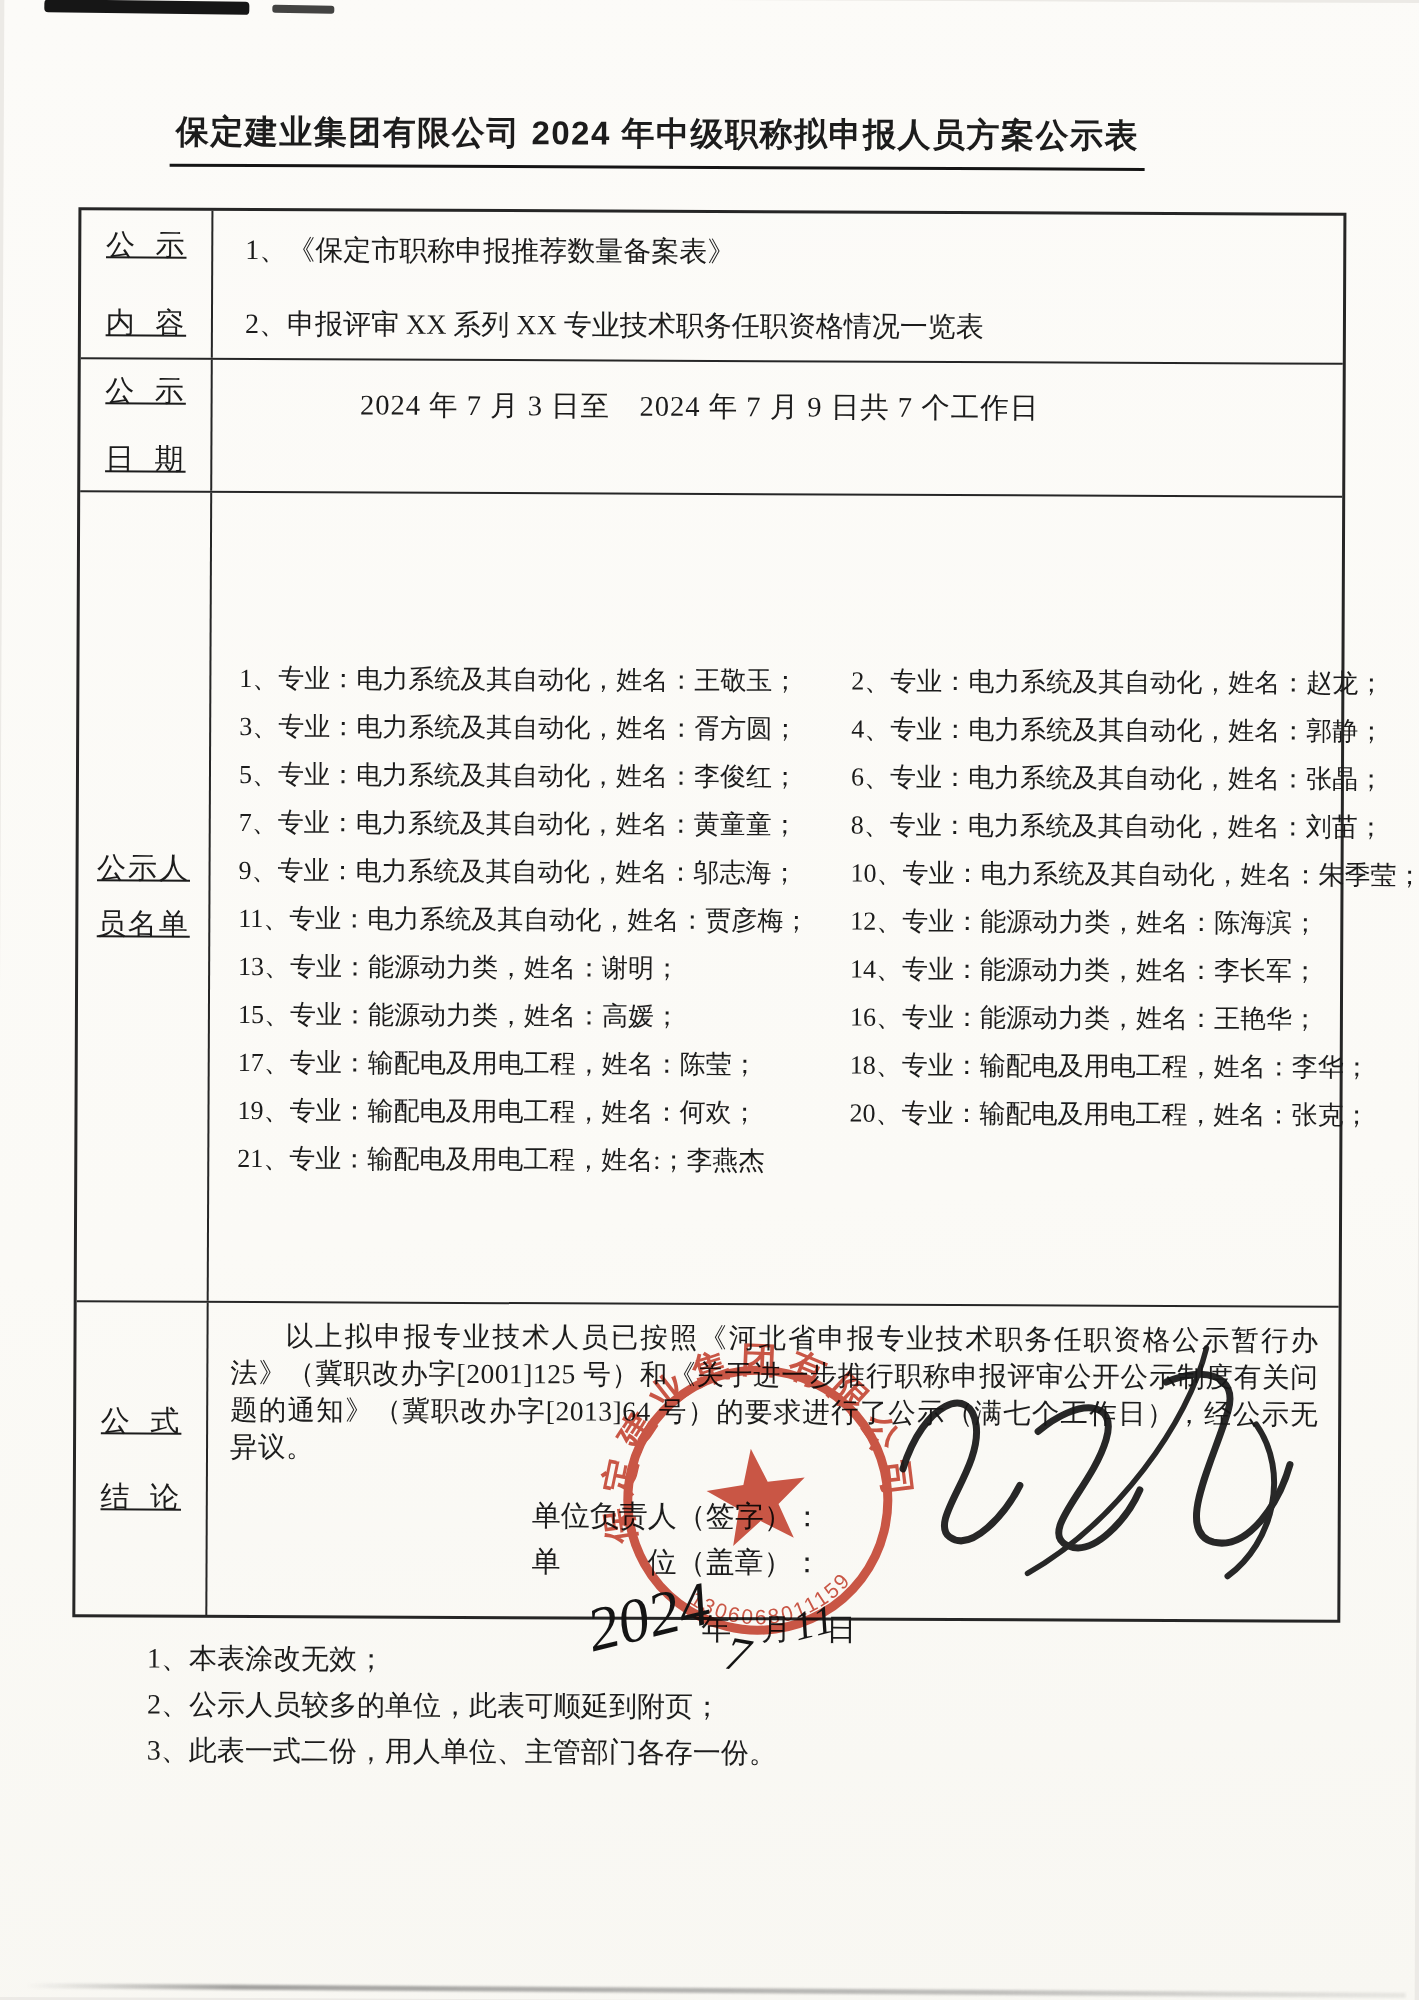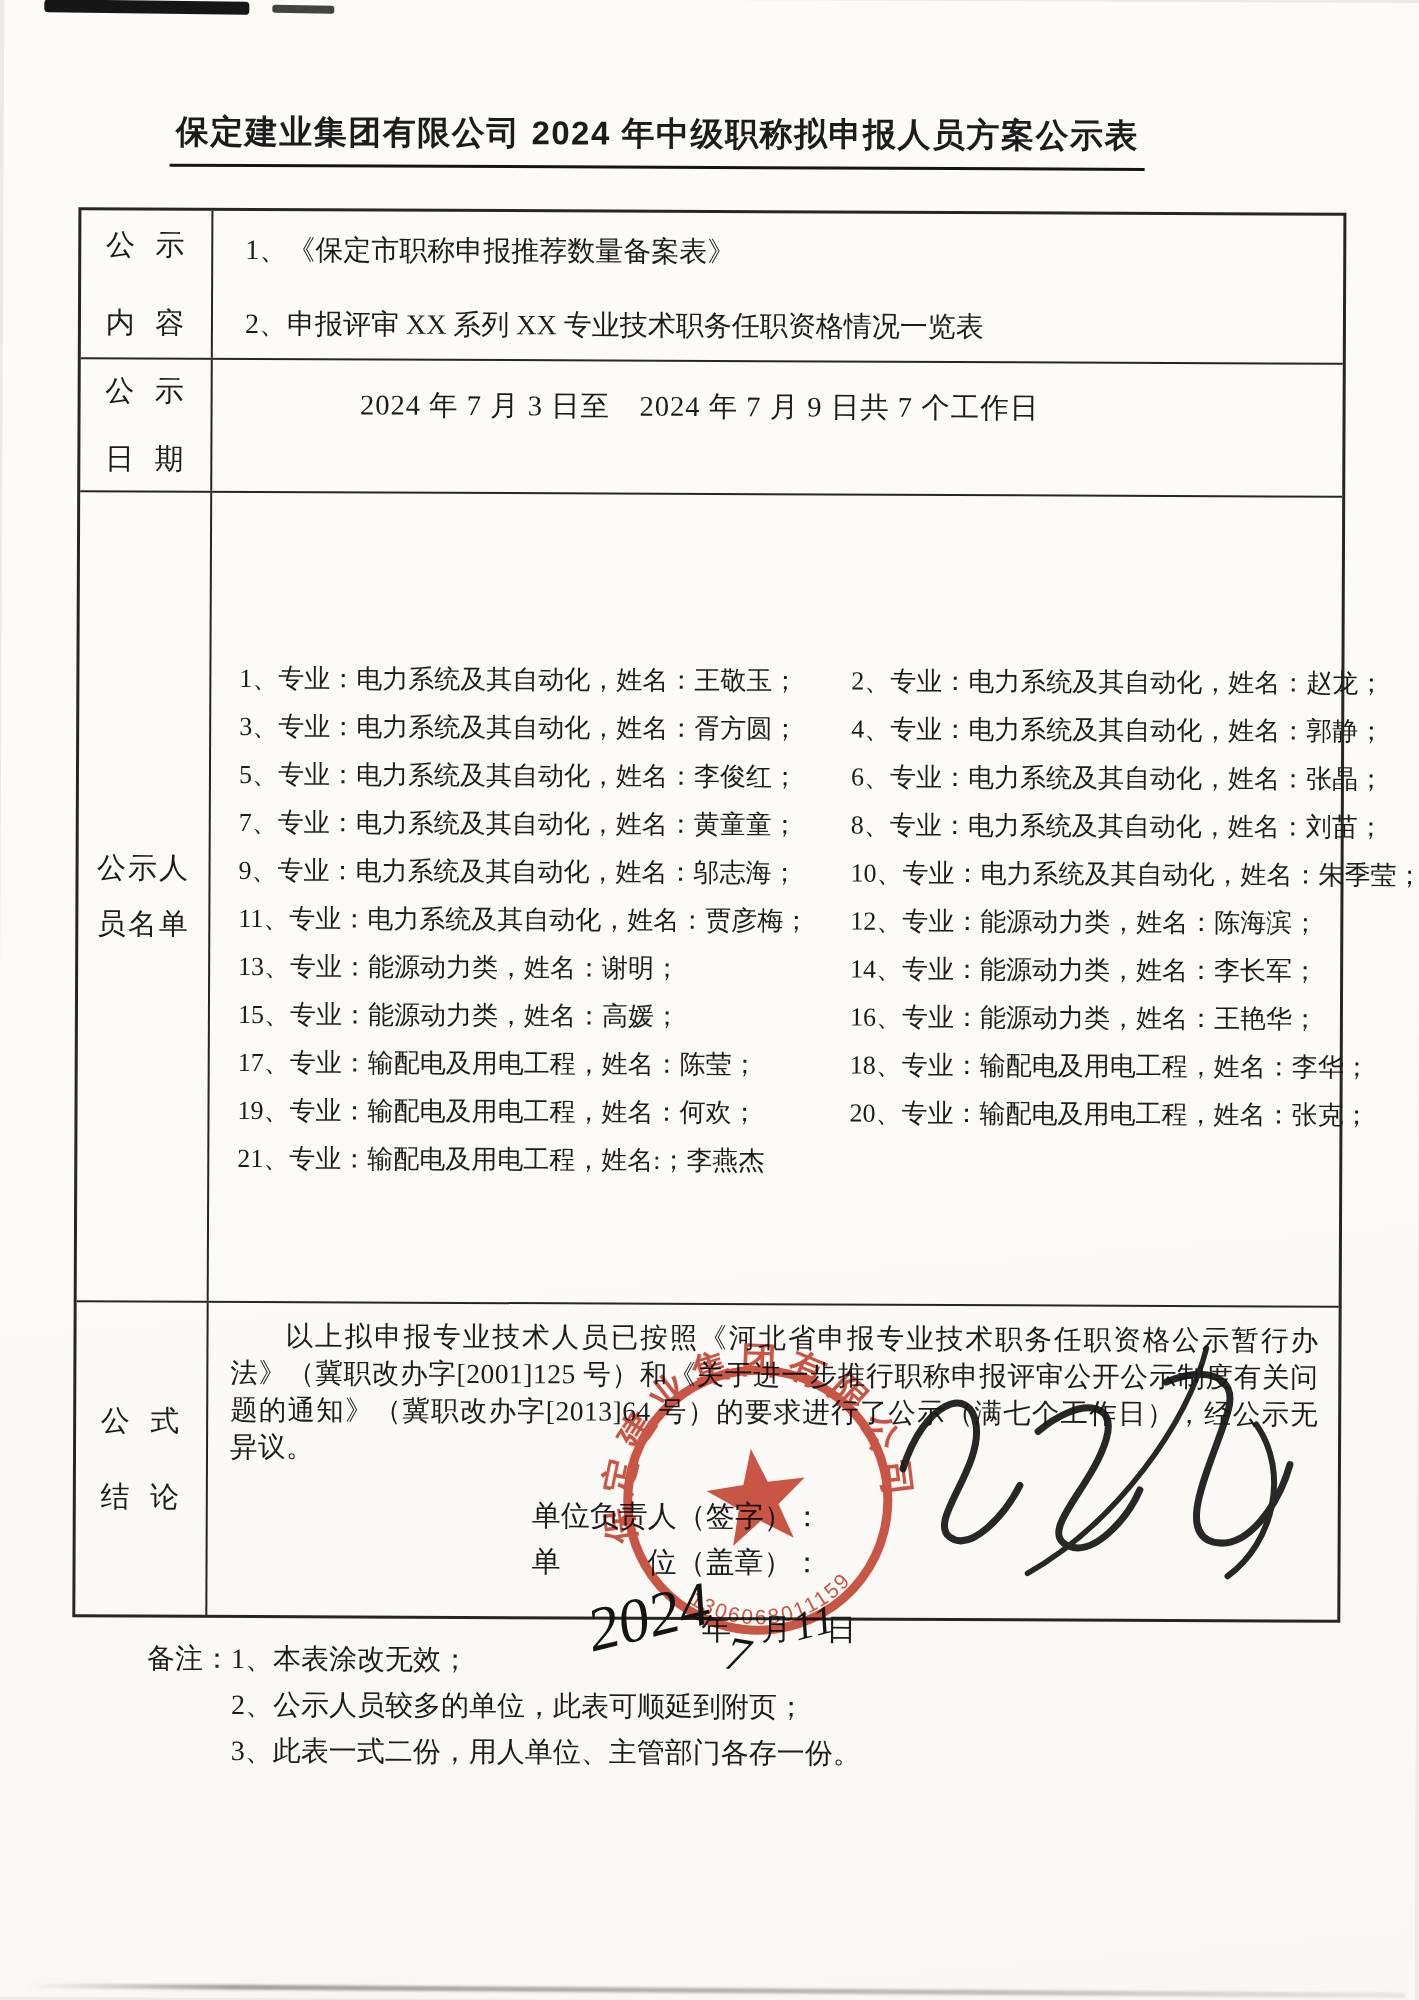"公 示" .lbl .ln { text-decoration: none -> underline }
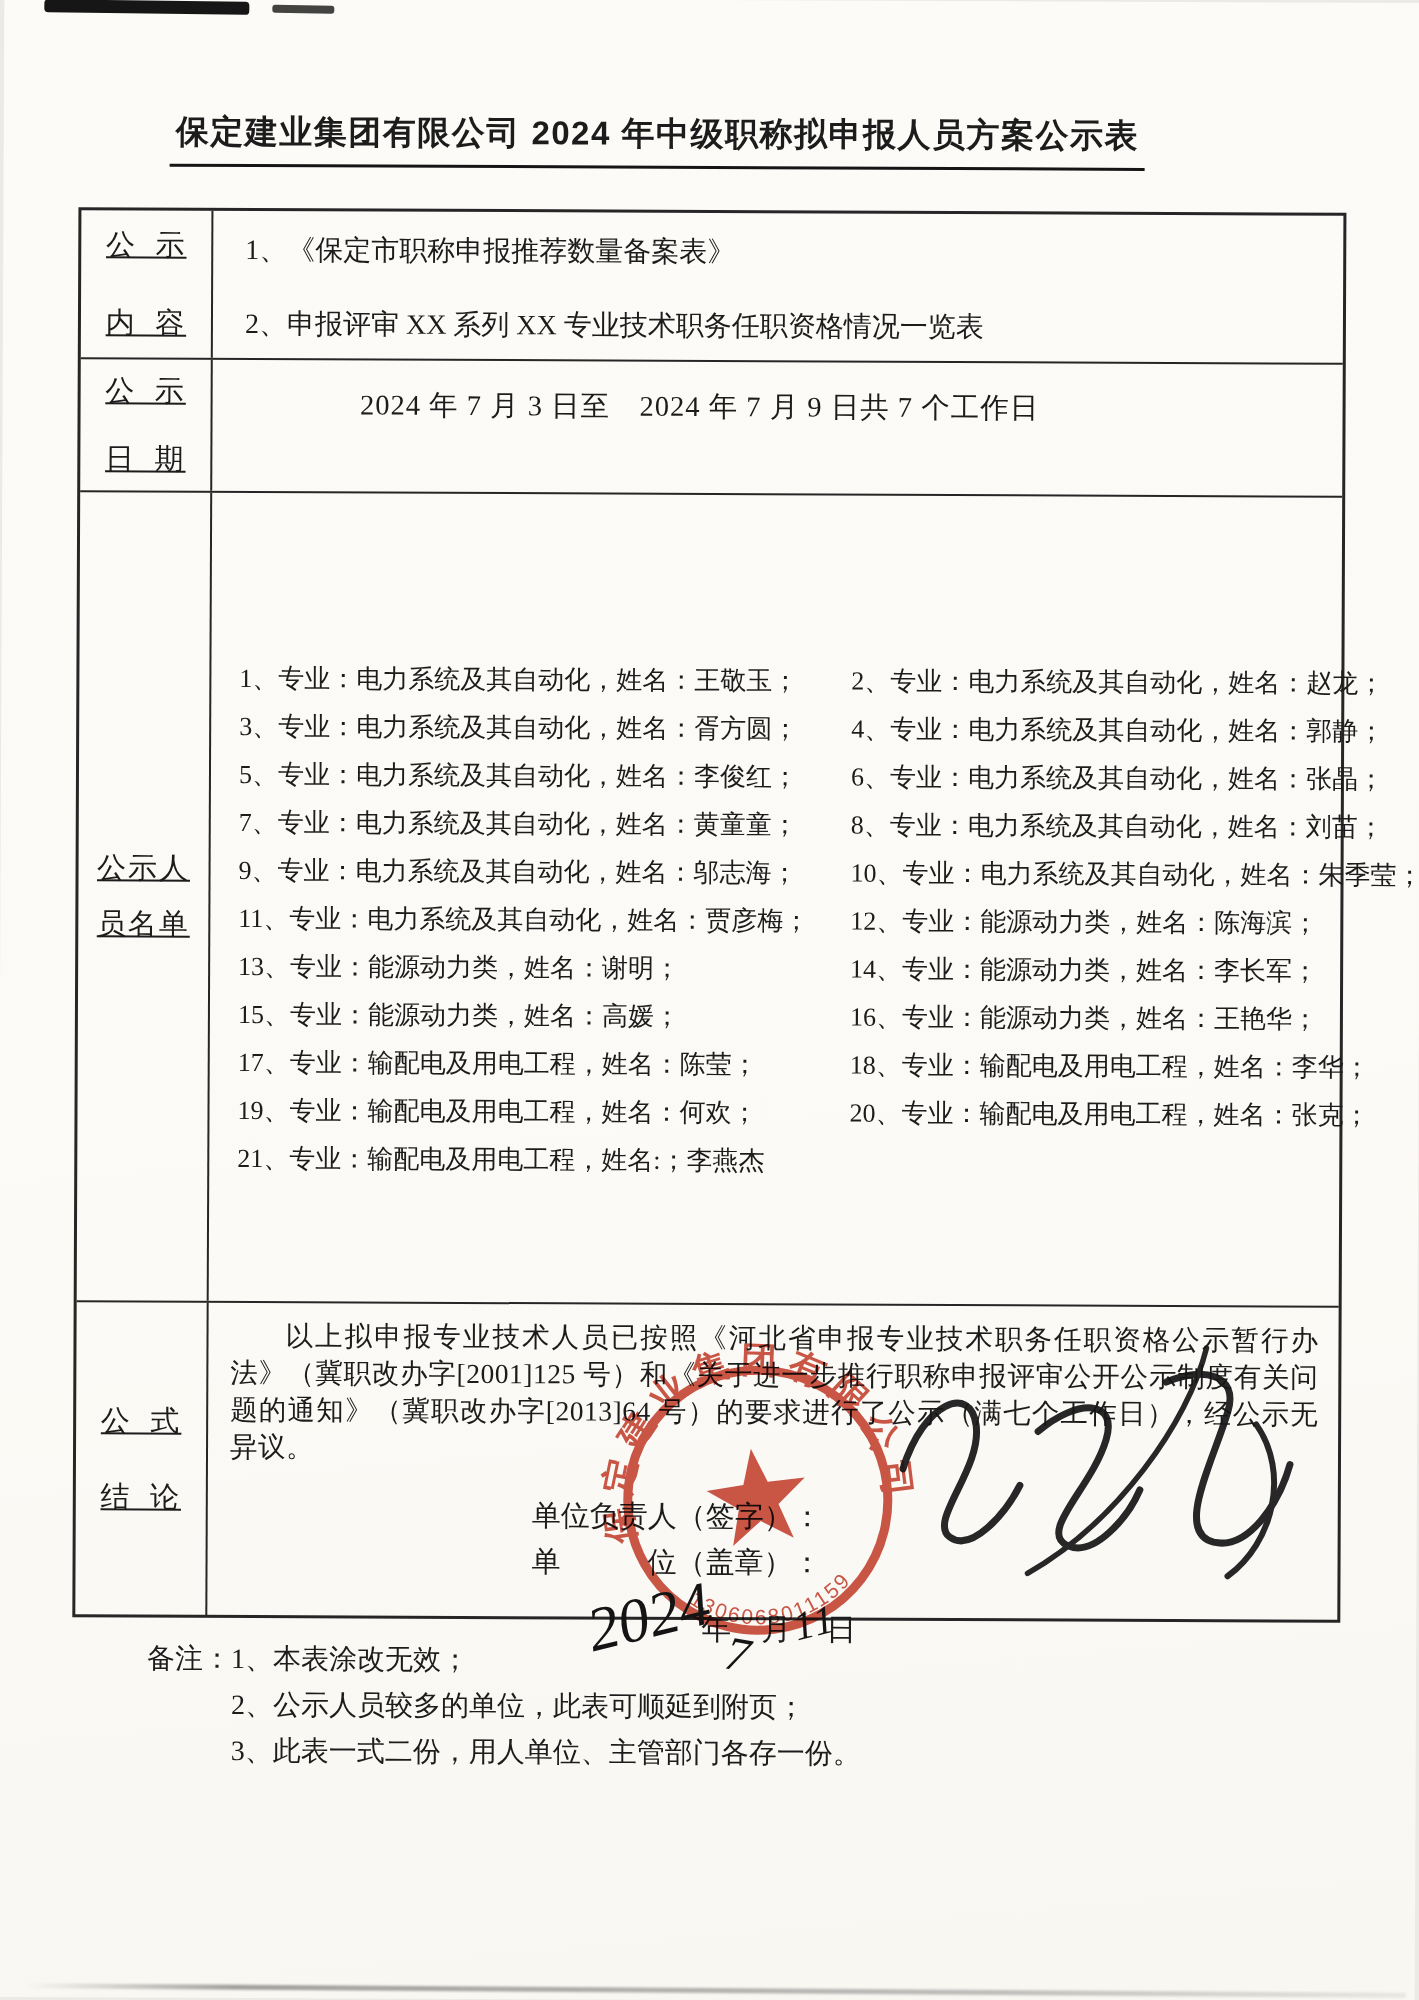"备注：" span.prefix { html: <span>备注：</span> -> none }
